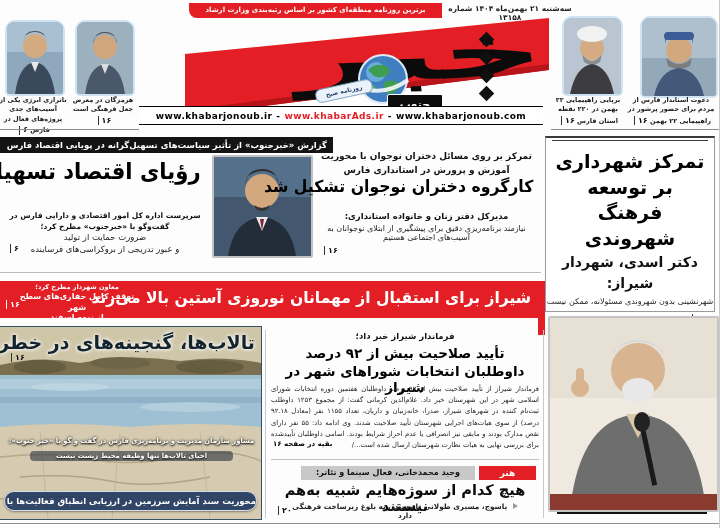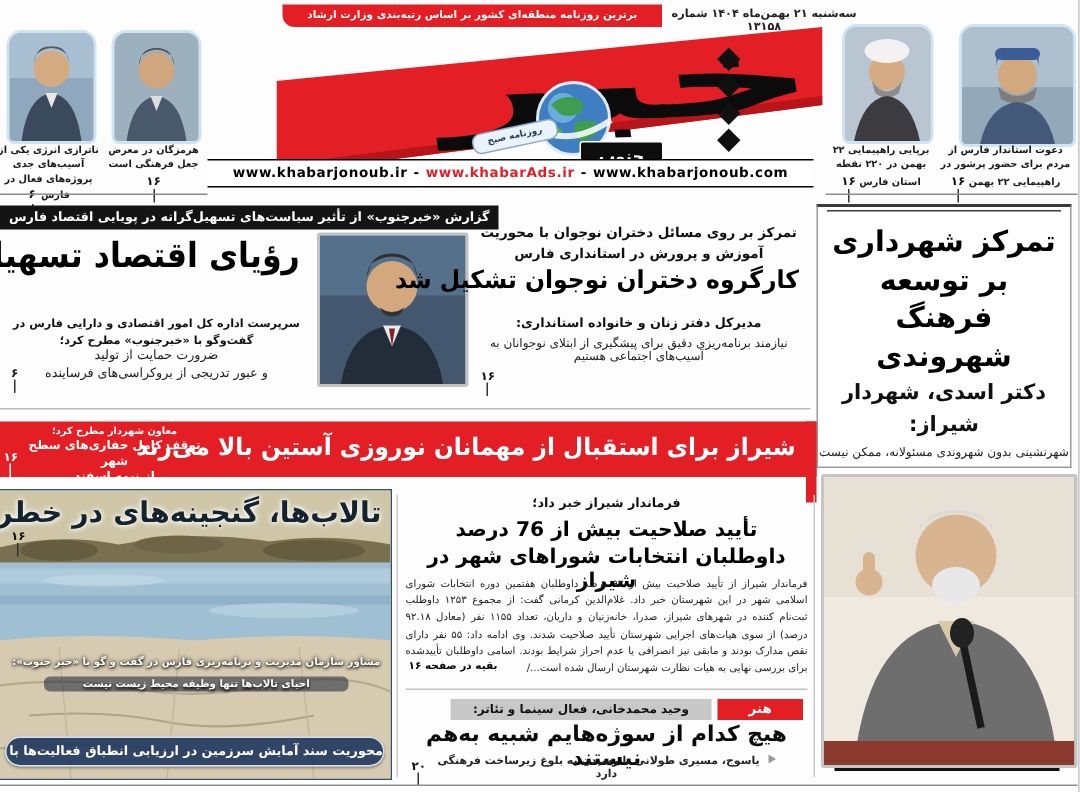"۱۶" .pg { flex-direction: column -> none }
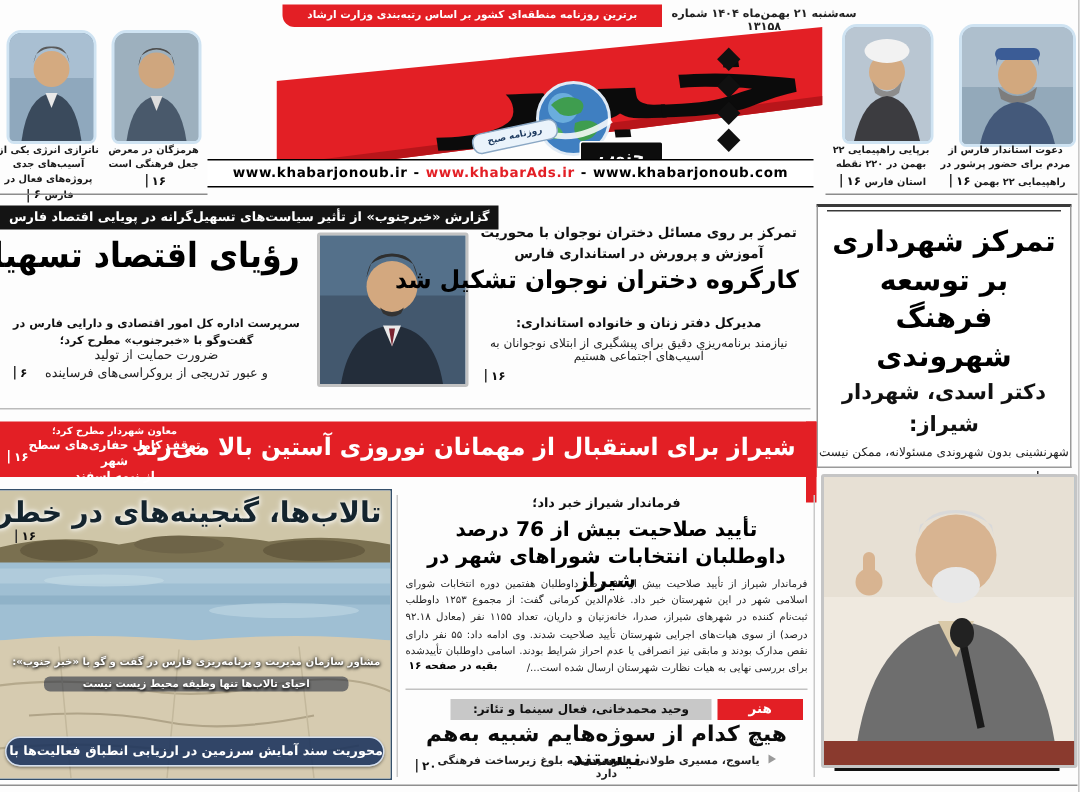"تأیید صلاحیت بیش از 76" div.abs { text: 76 -> ۹۲ }
